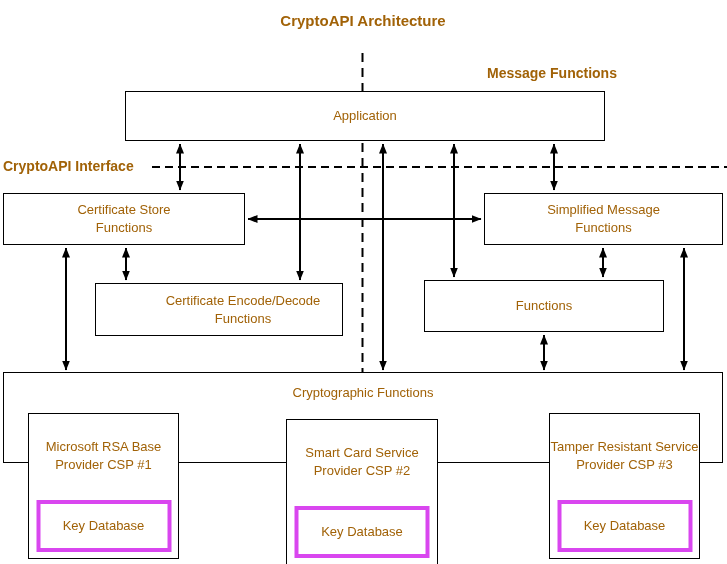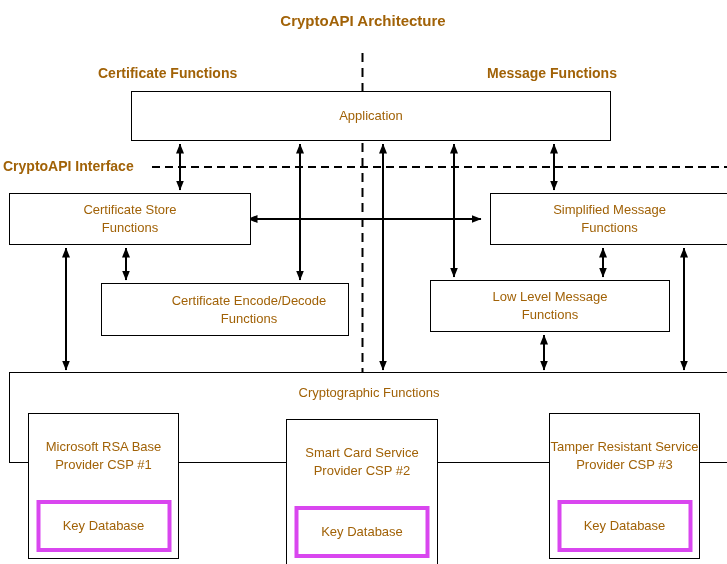"Certificate Functions" div.seclabel { html: <div>Certificate Functions</div> -> none }
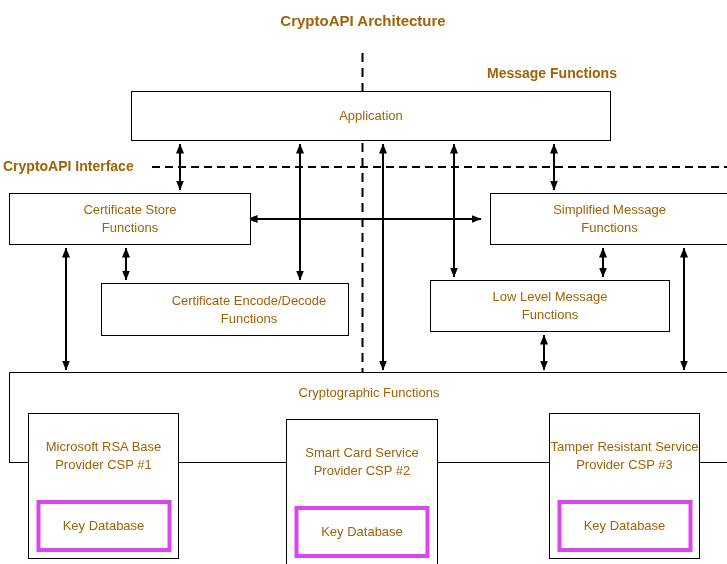"Application" .box { margin-left: 6px -> none }
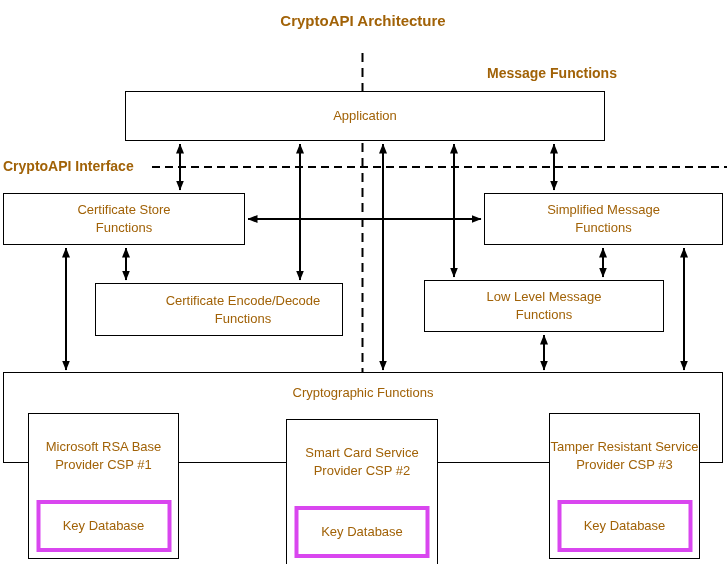"Low Level Message" span { html: <span>Low Level Message</span> -> none }
